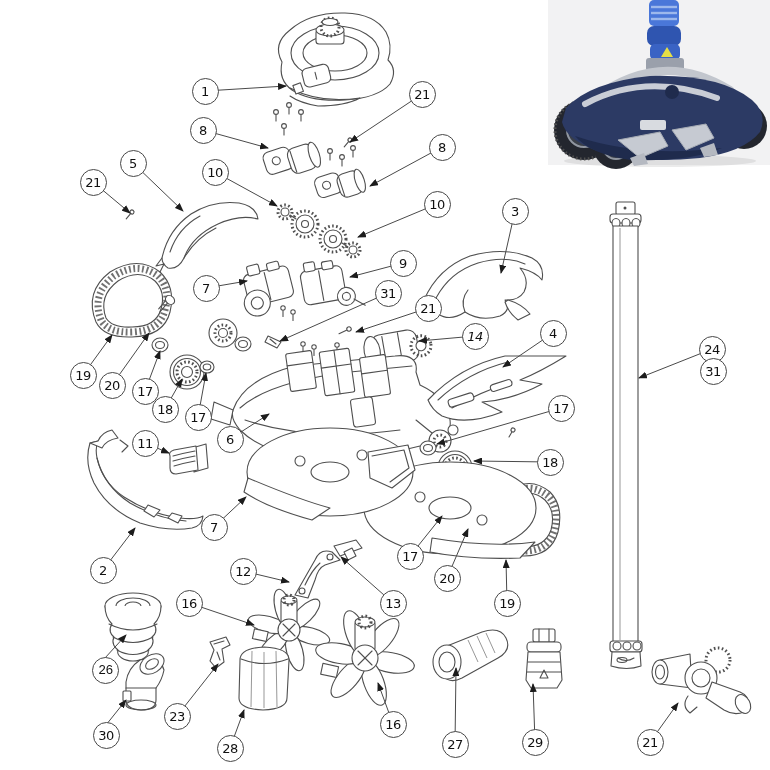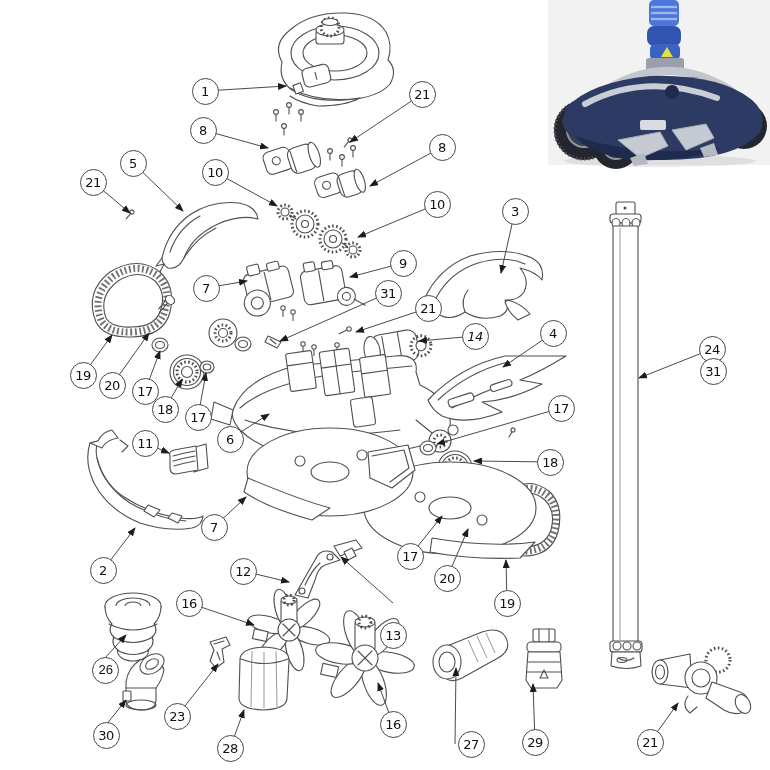"13" div.callout { margin-top: 32px -> none }
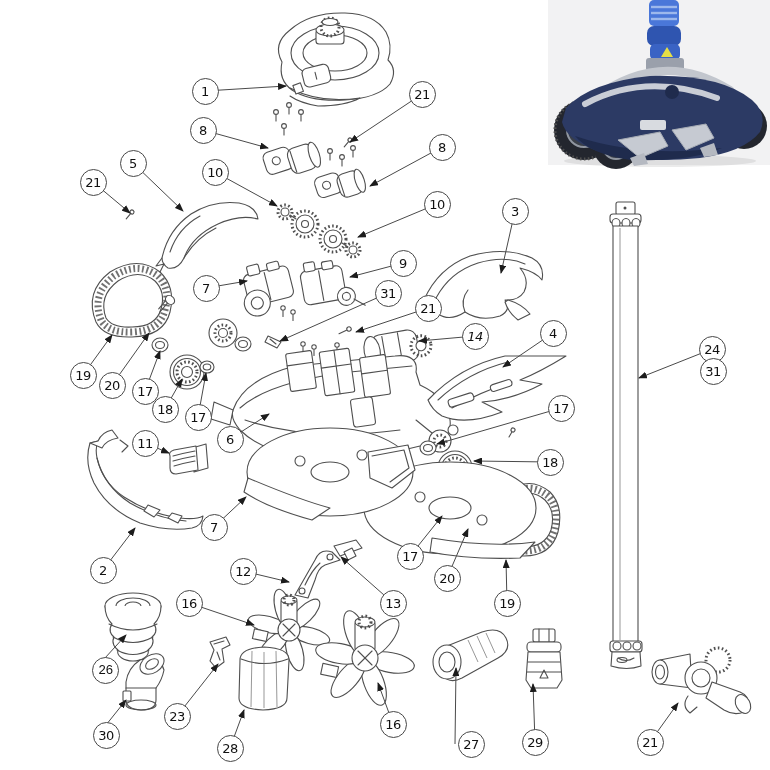"27" div.callout { margin-left: 16px -> none }
